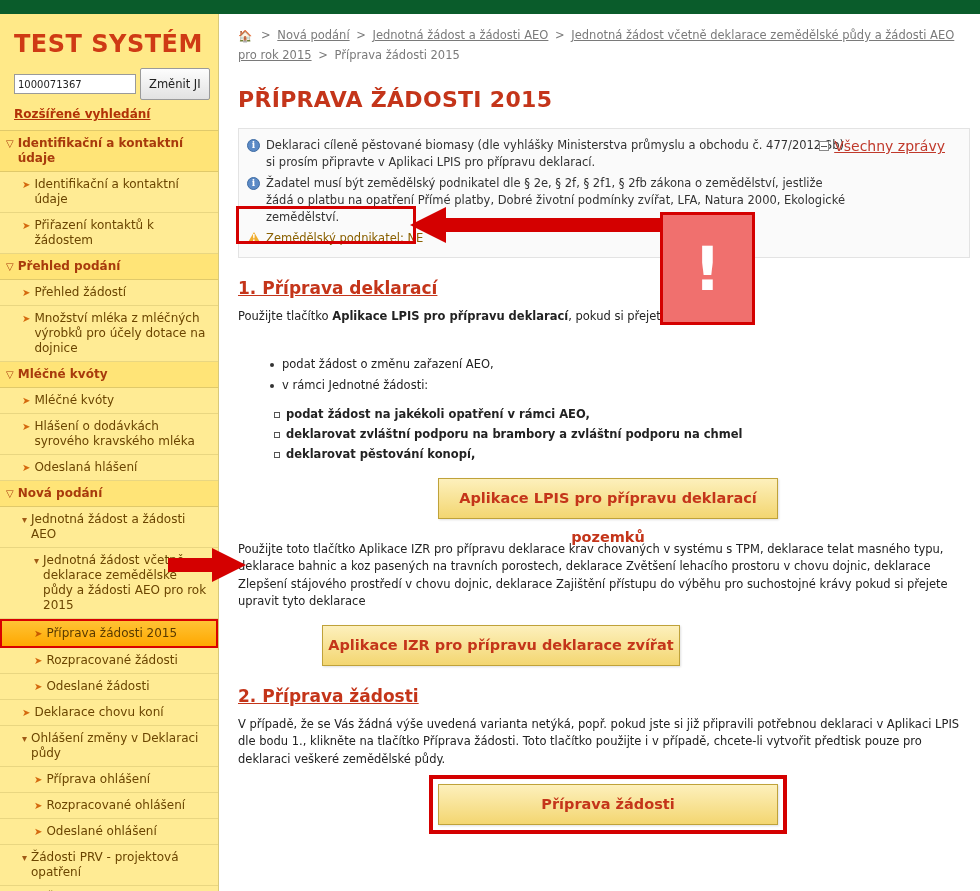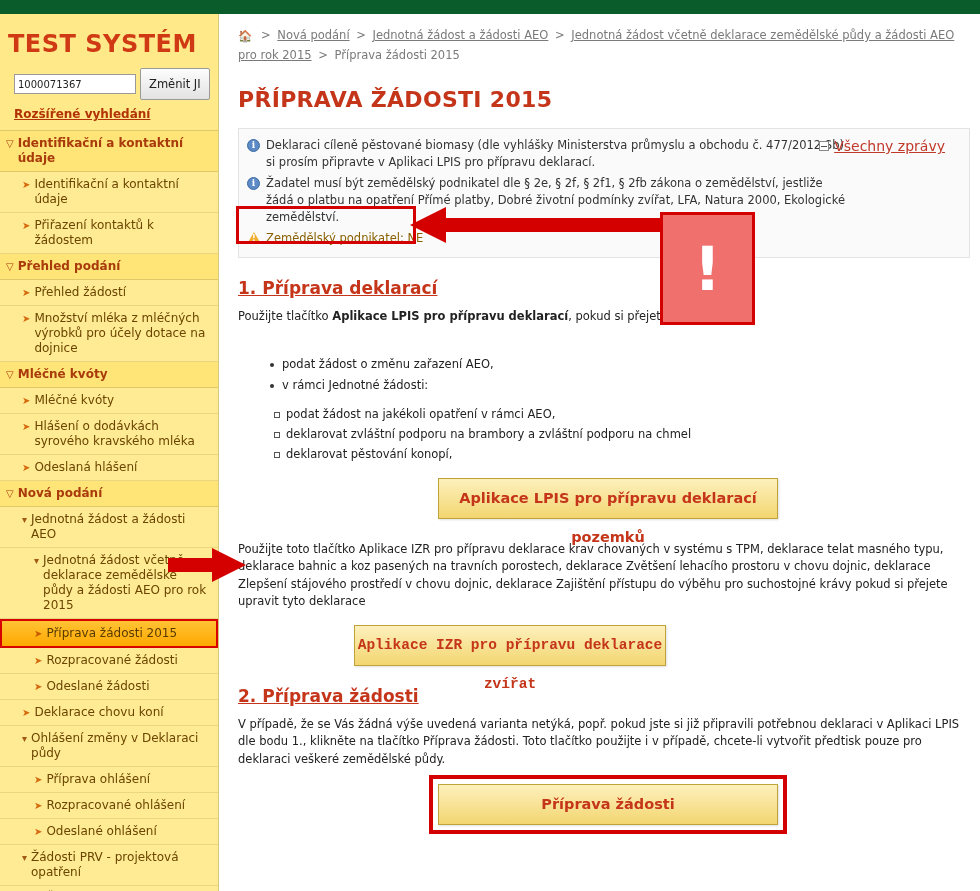"TEST SYSTÉM" .brand { padding: 16px 0 10px 8px -> 16px 0 10px 14px }
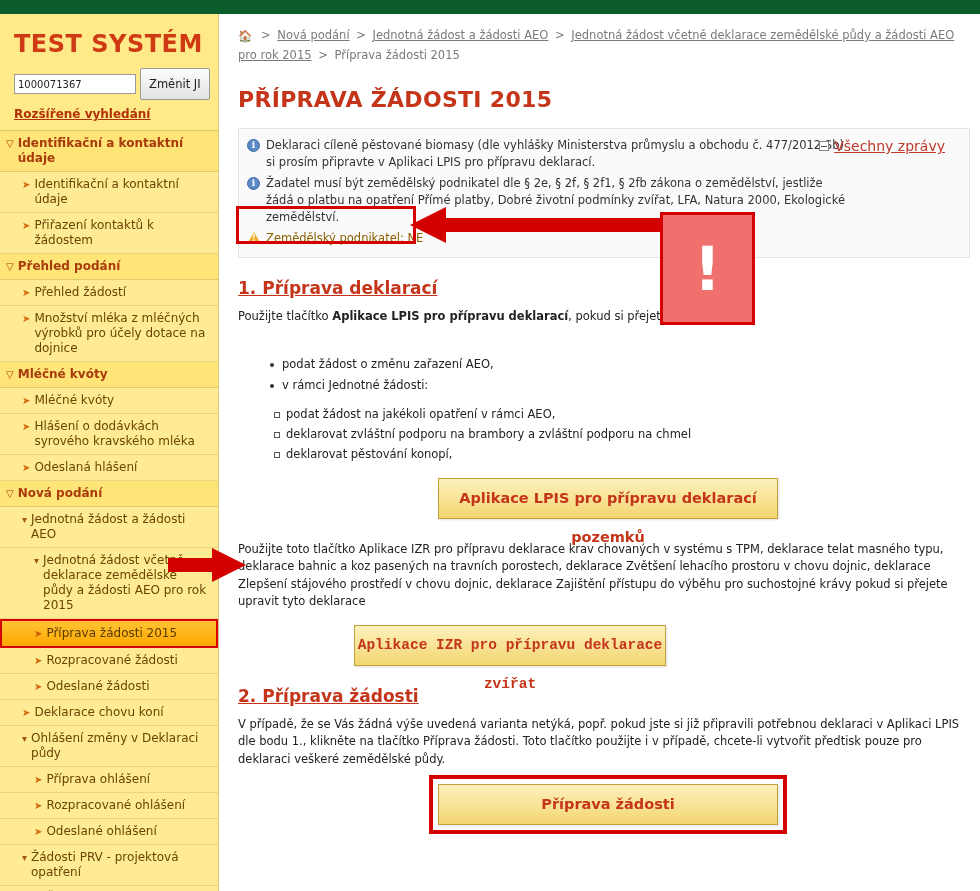"podat žádost na jakékoli opatření" ul.lvl2 { font-weight: none -> bold }
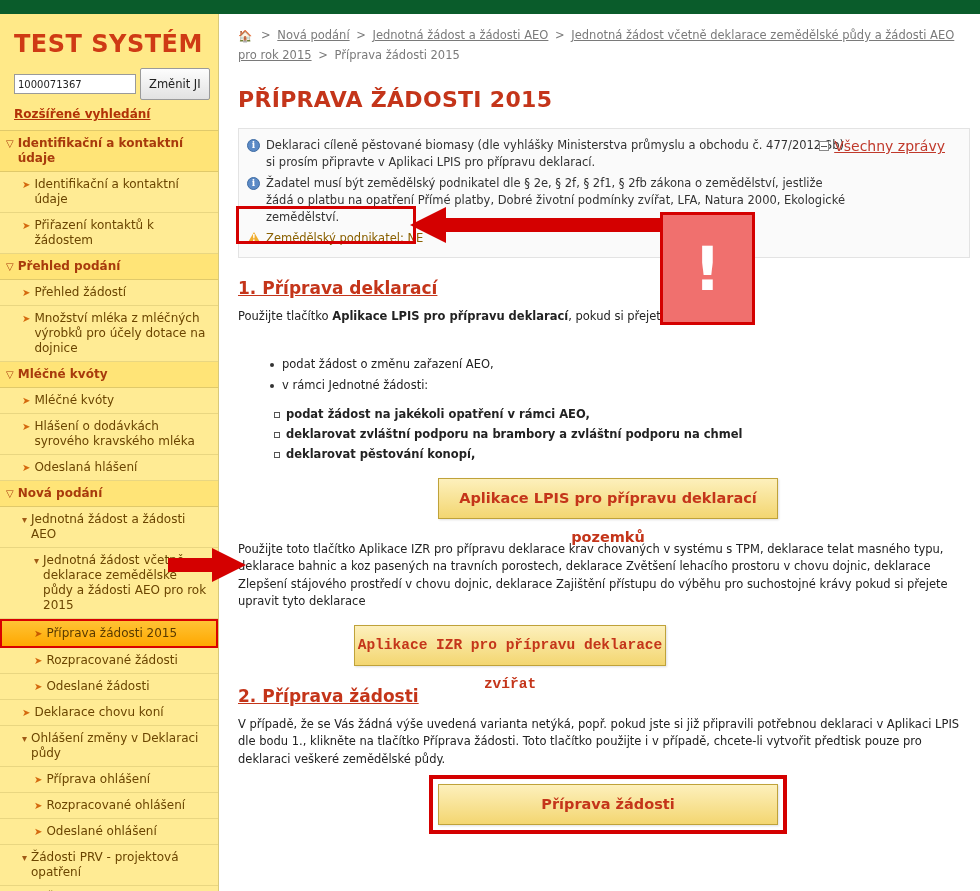"Aplikace IZR pro přípravu deklarace" .btn-izr { font-family: Liberation Mono, monospace -> none; margin-left: 116px -> 84px; width: 312px -> 358px }
